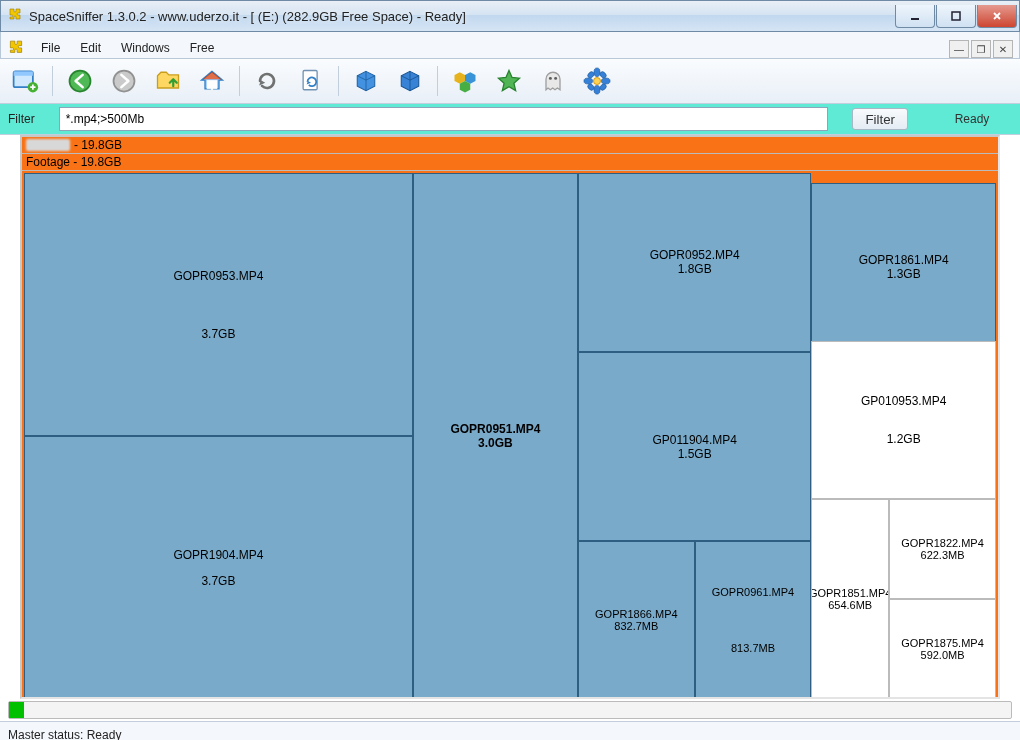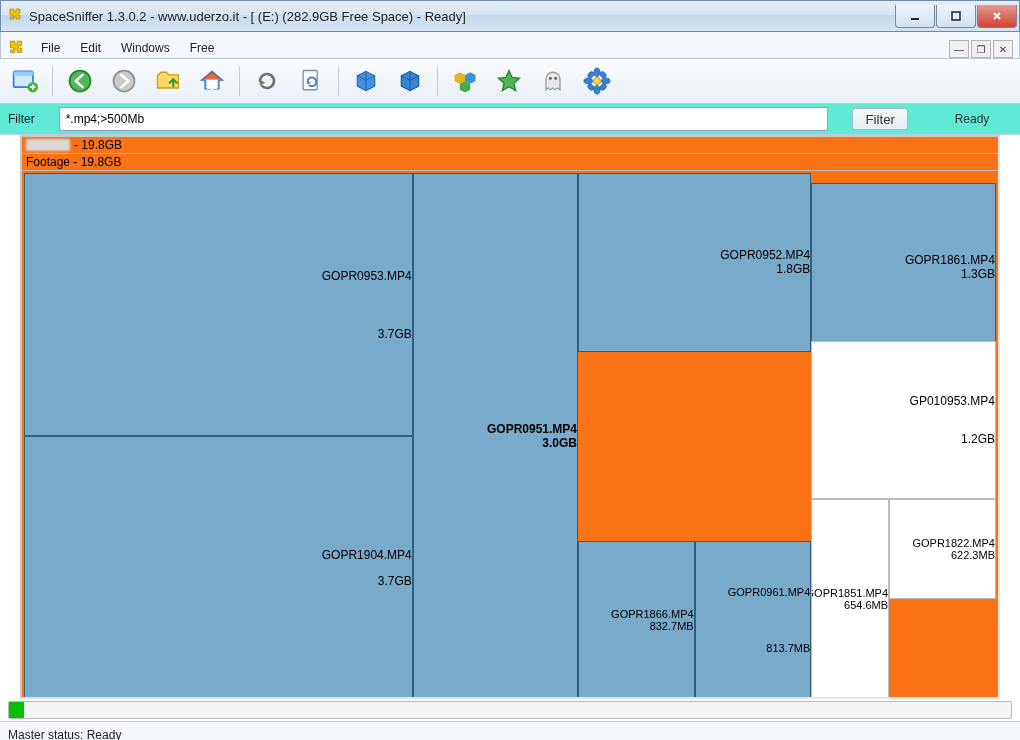"GOPR0952.MP4" .block { align-items: flex-end -> center }
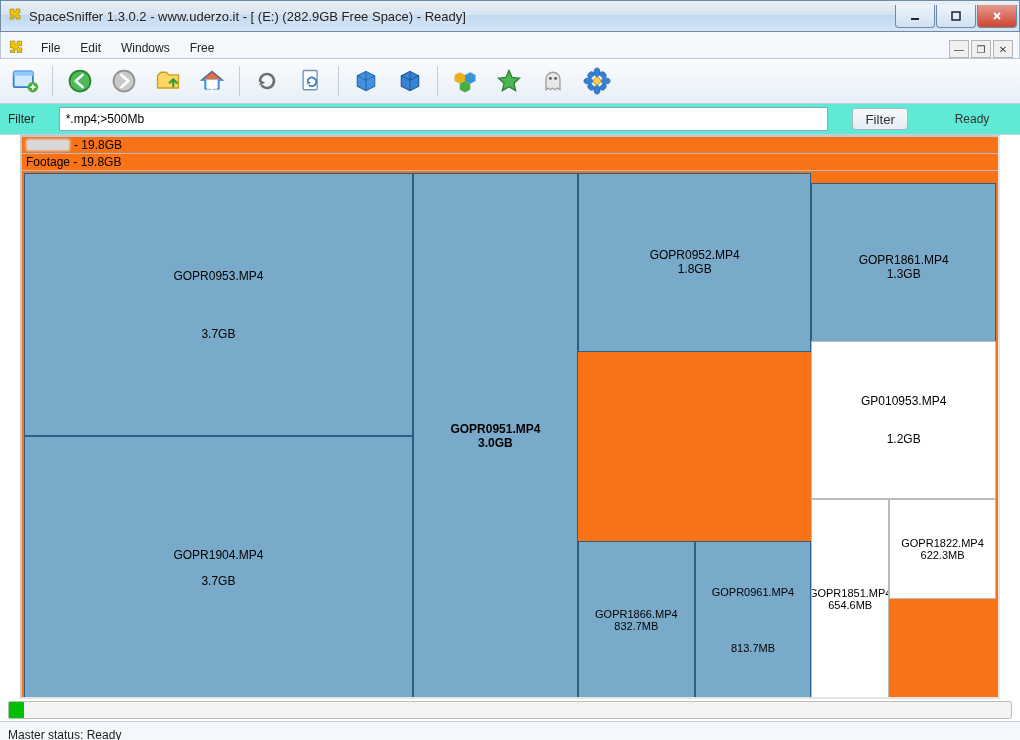"GP011904.MP4" div.block { html: none -> <div> <div>GP011904.MP4</div> <div>1.5GB</div> </div> }
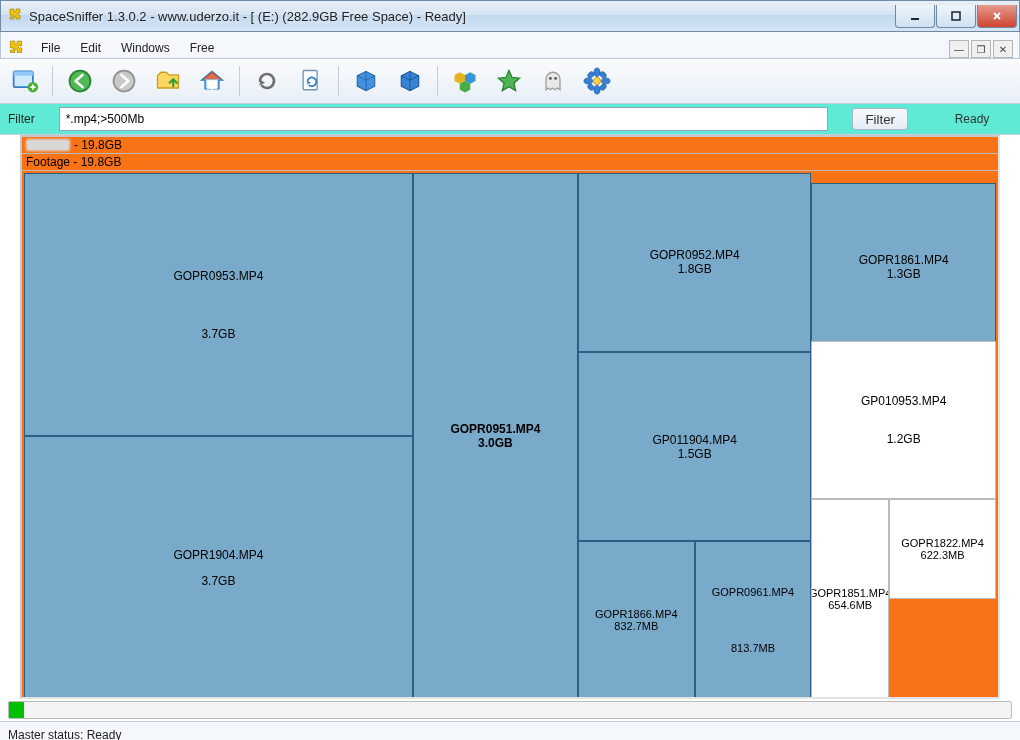"GOPR1875.MP4" div.block { html: none -> <div> <div>GOPR1875.MP4</div> <div>592.0MB</div> </div> }
